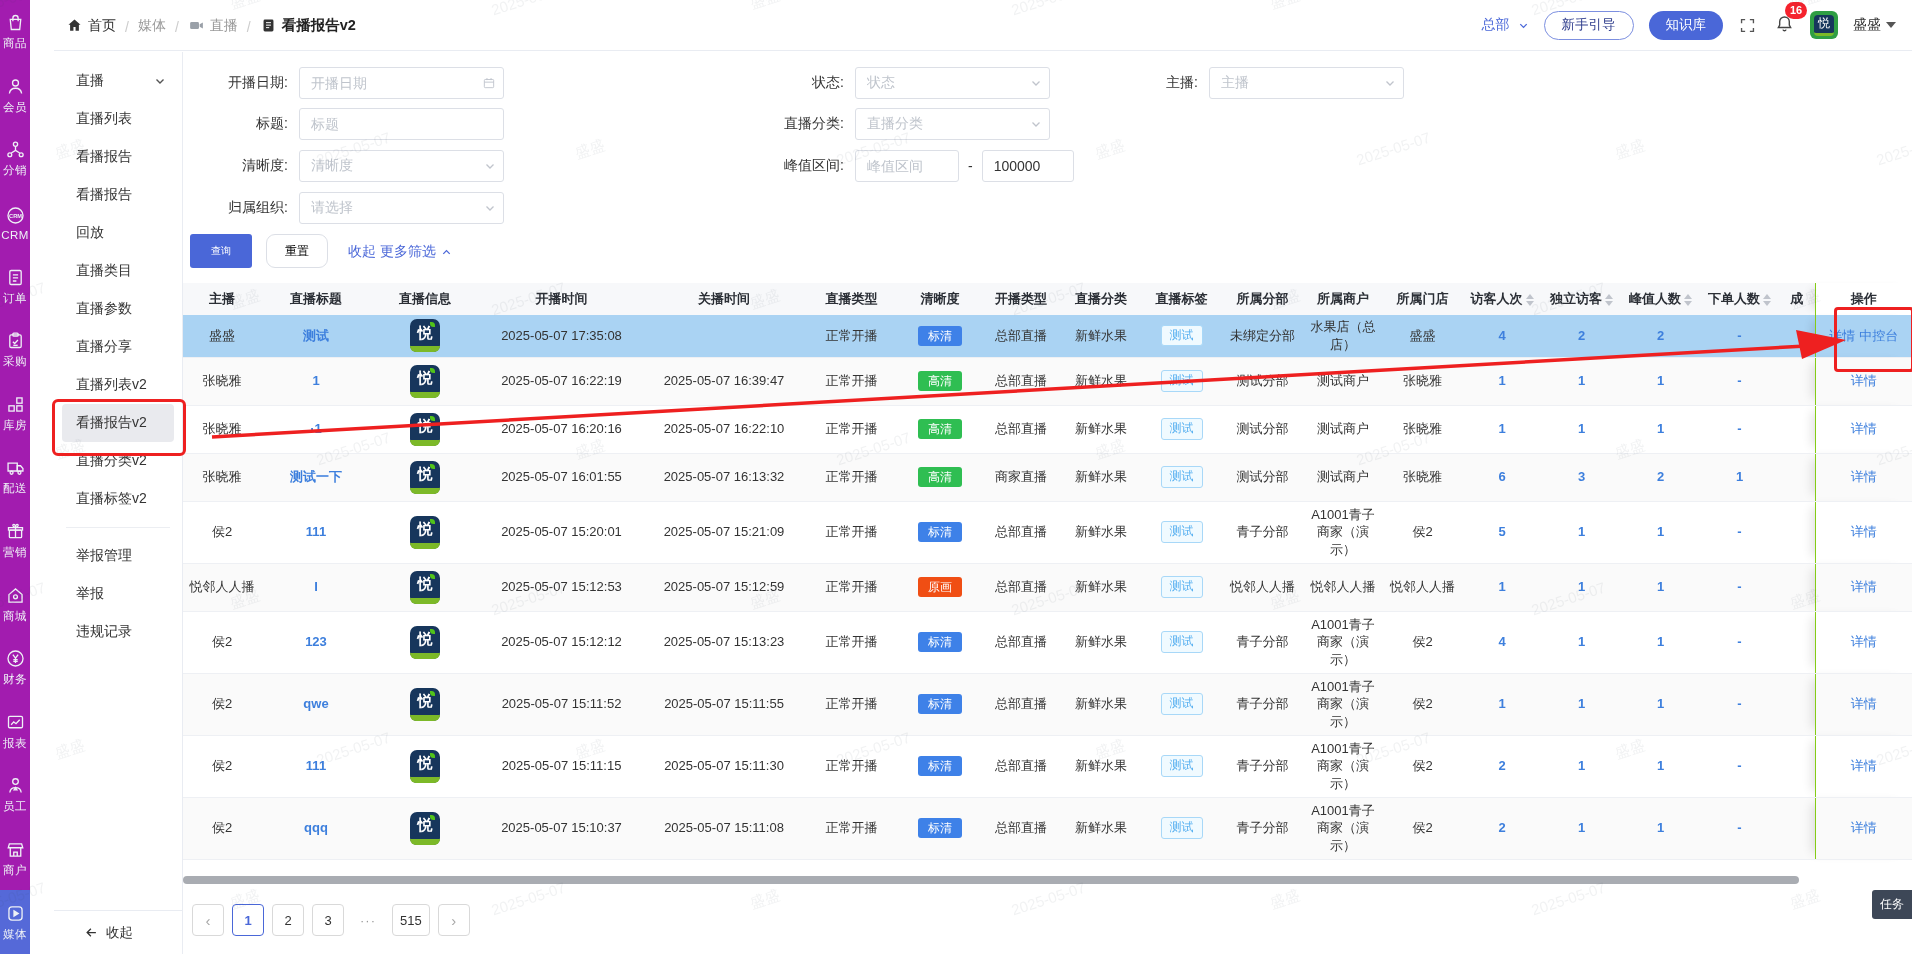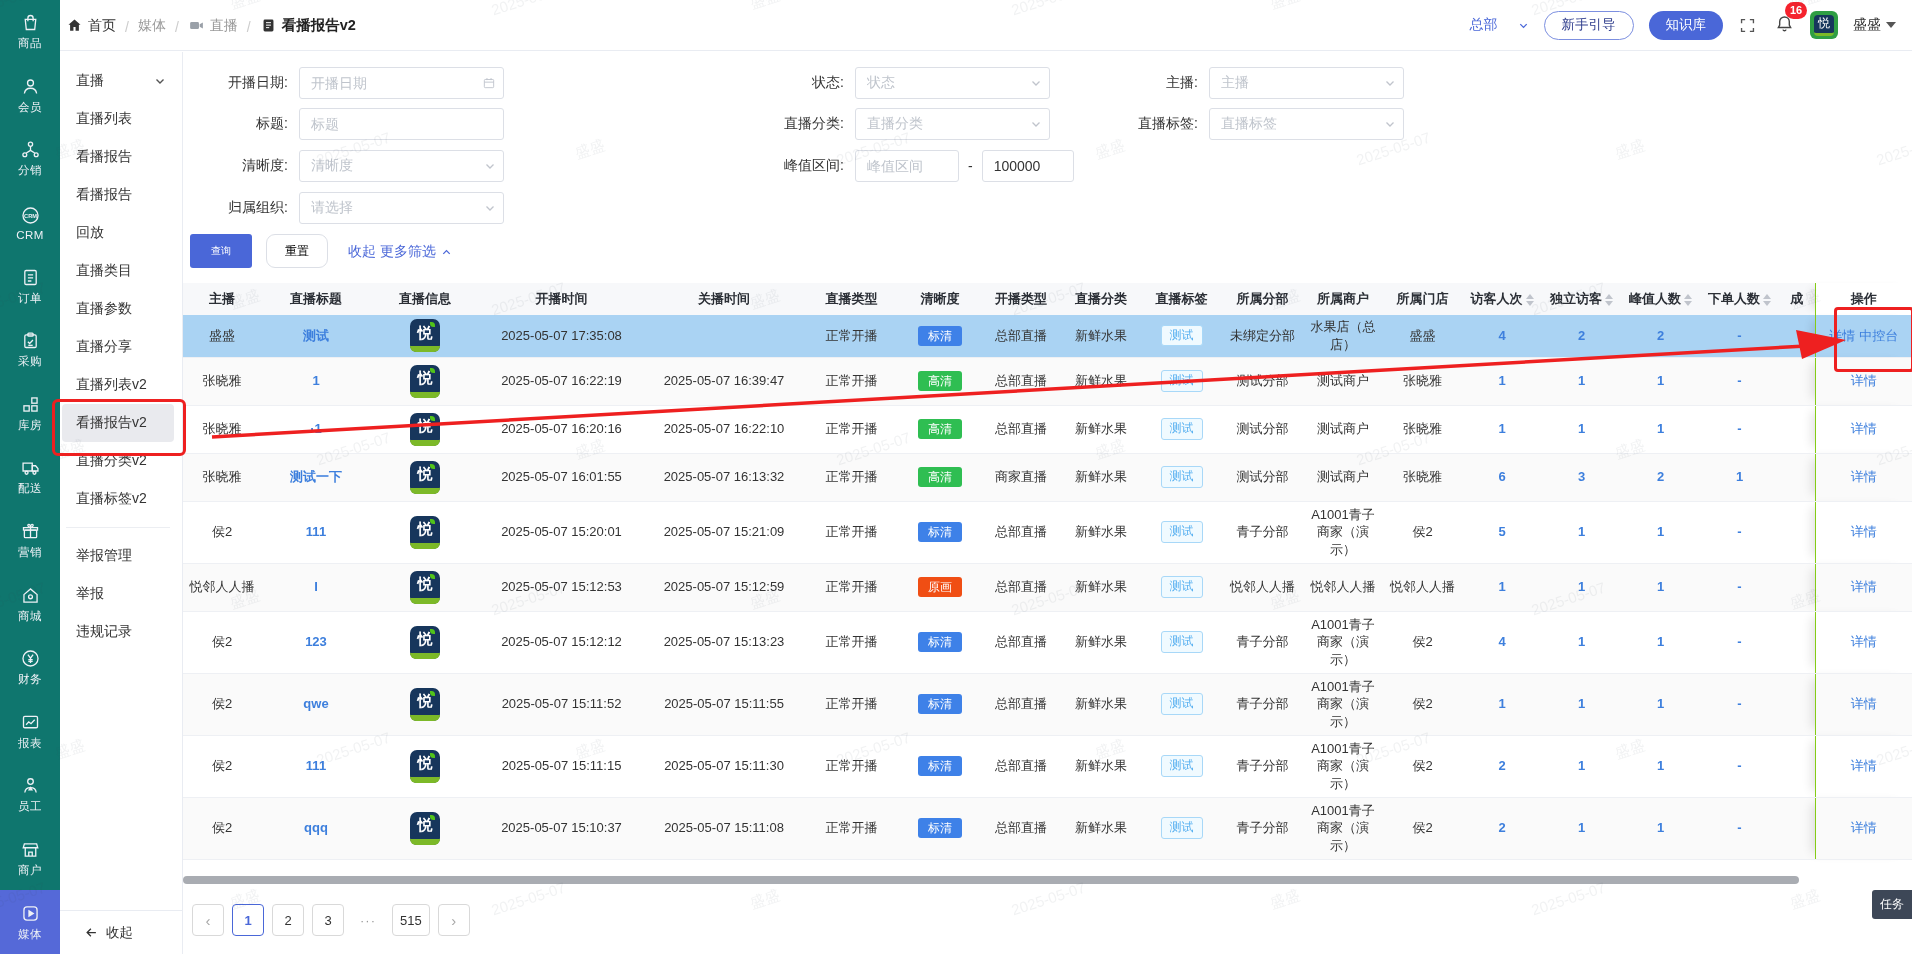"总部" .org { gap: 20px -> 8px }
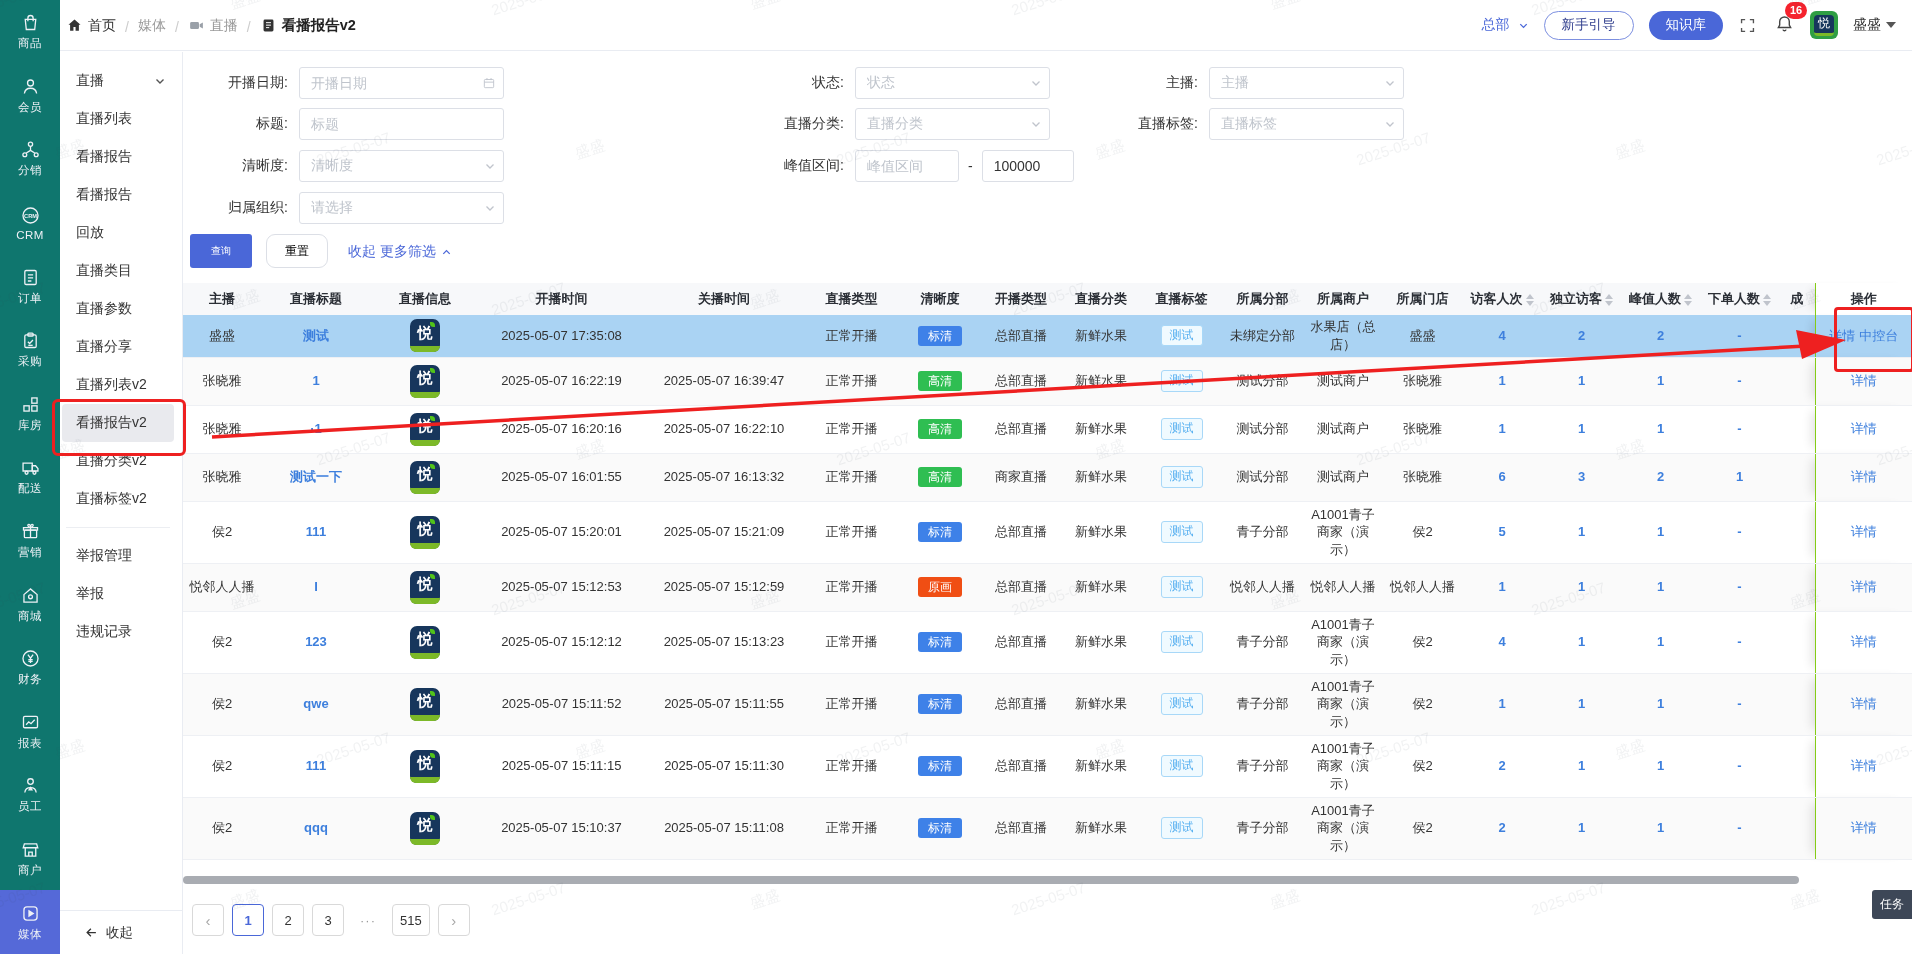"商品" #rail { background: #0f766e -> #a21caf; width: 60px -> 30px }
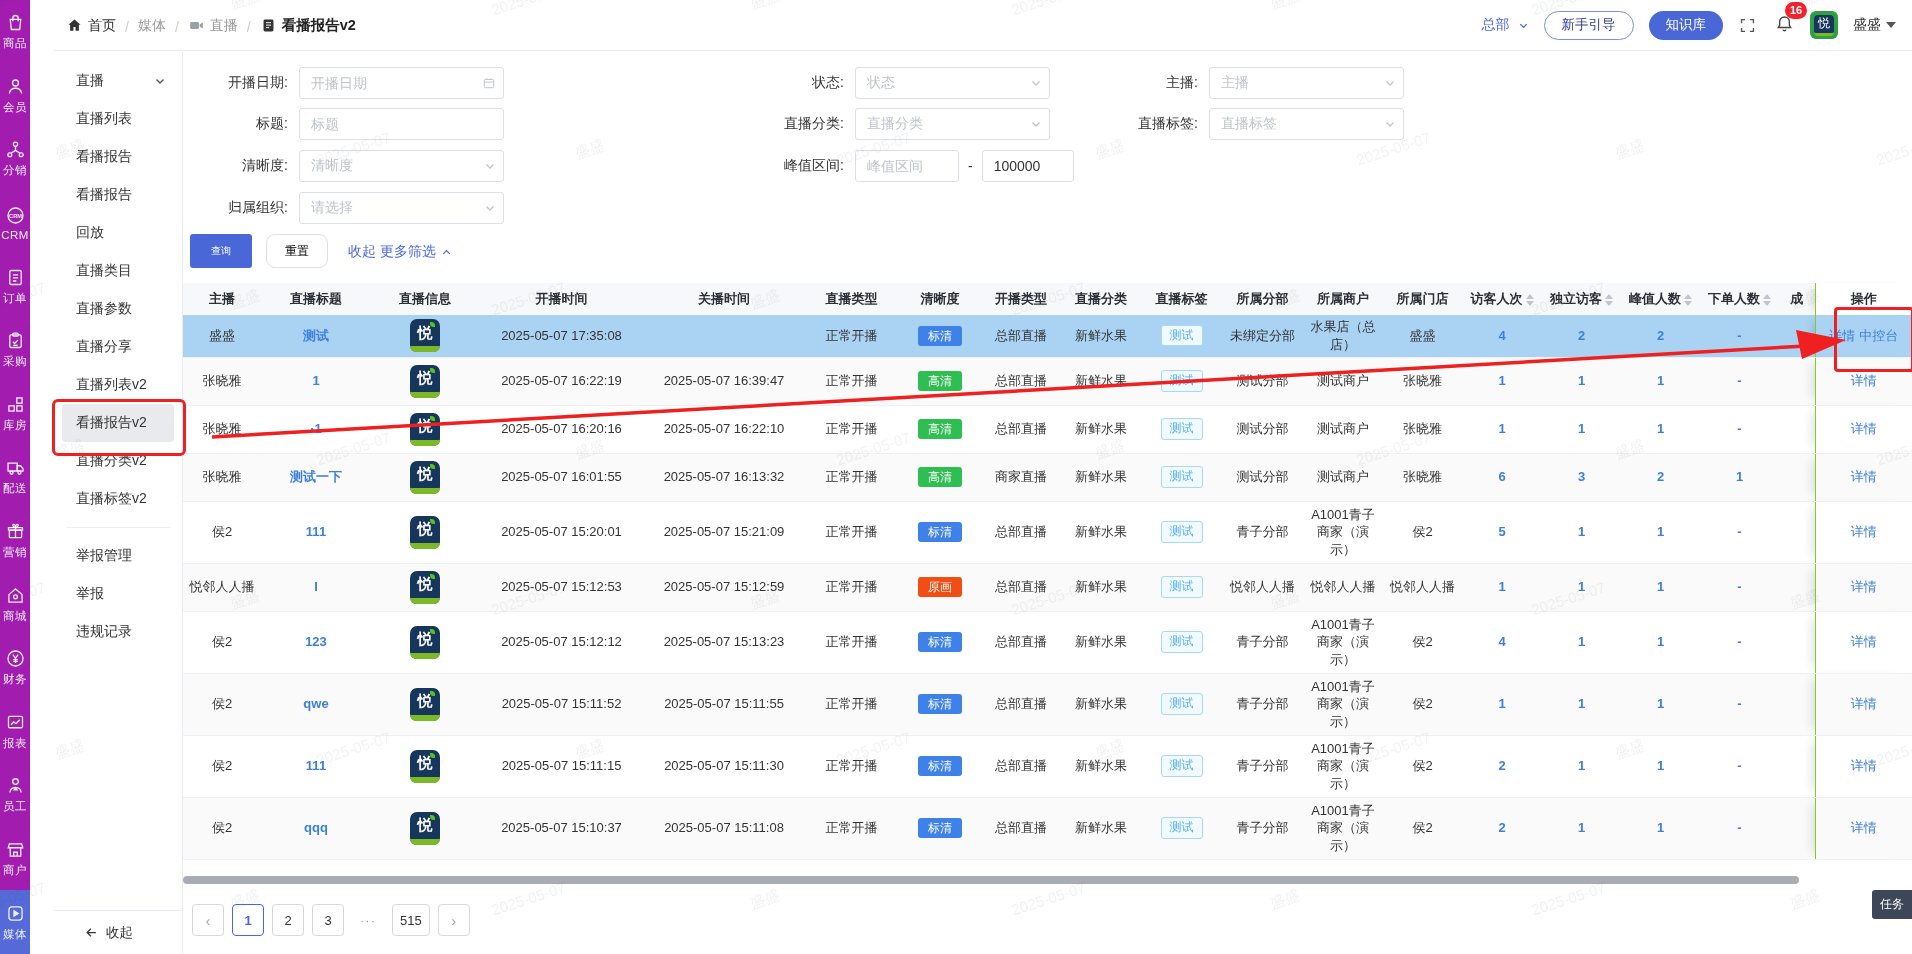"直播标签:" div.fg { html: <div> <span>直播标签:</span> <span> <span>直播标签</span> <span> <svg> <path></path> </svg> </span> </span> </div> -> none }
